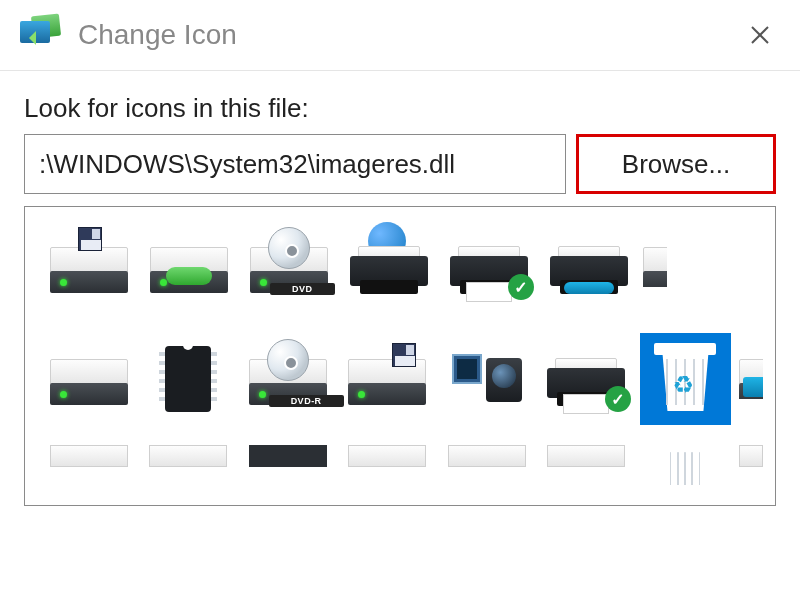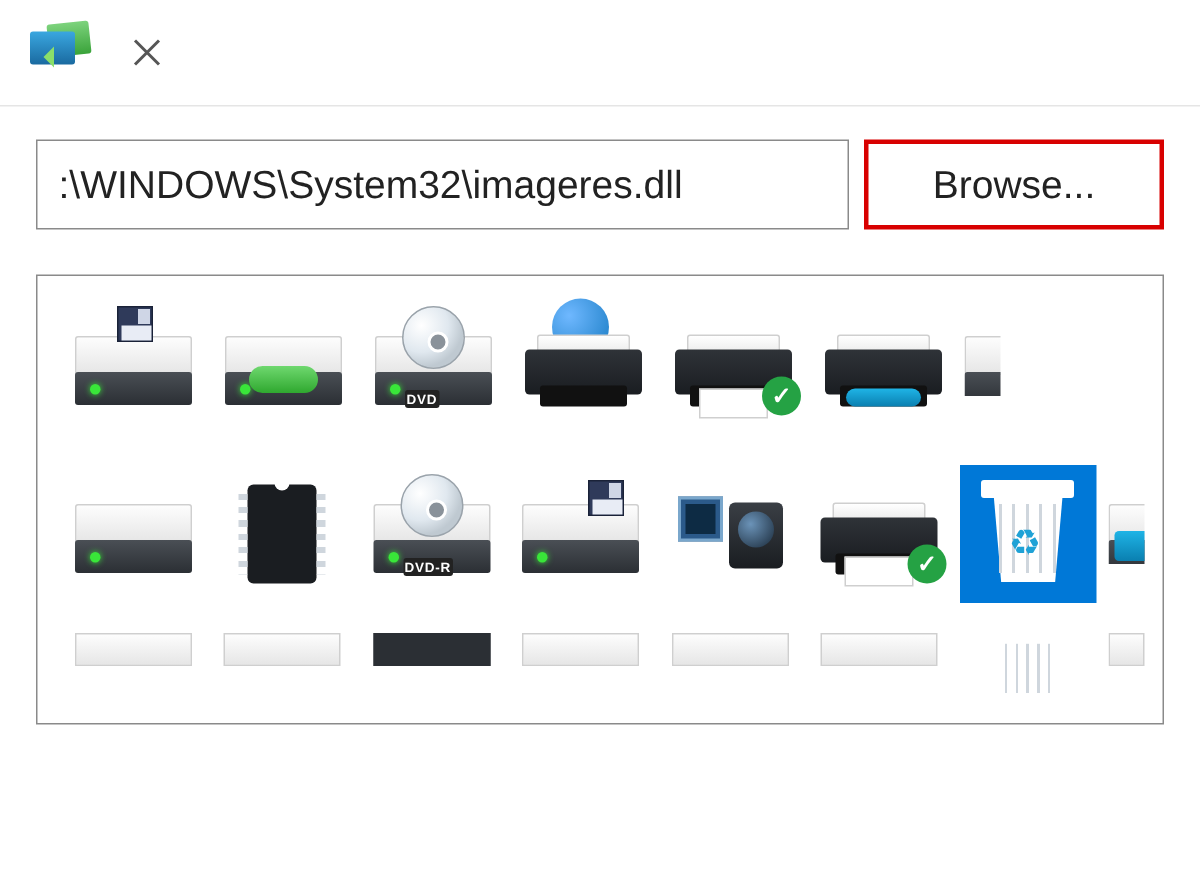"Change Icon" div.title { html: none -> <div>Change Icon</div> }
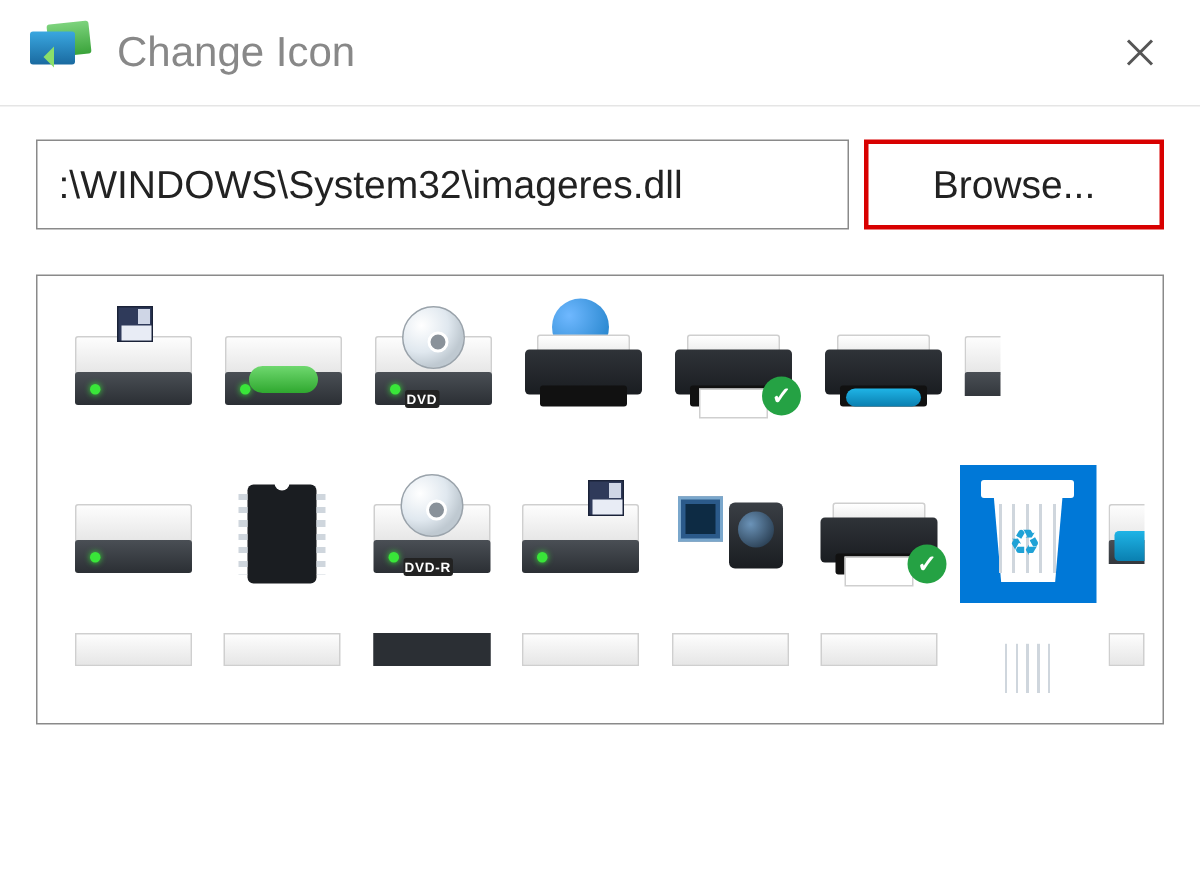"Look for icons in this" div.label { html: none -> <div>Look for icons in this file:</div> }
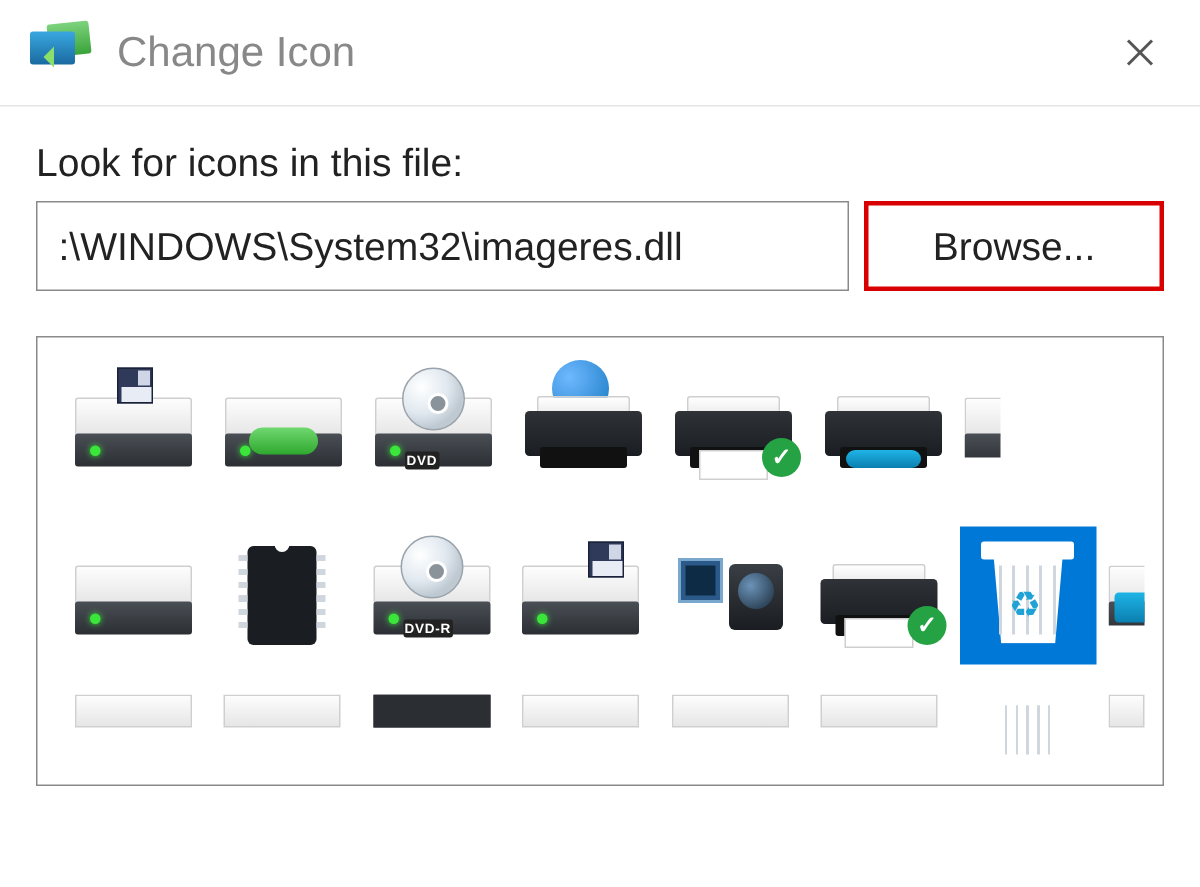":\WINDOWS\System32\imageres.dll" .filerow { margin-bottom: 30px -> 12px }
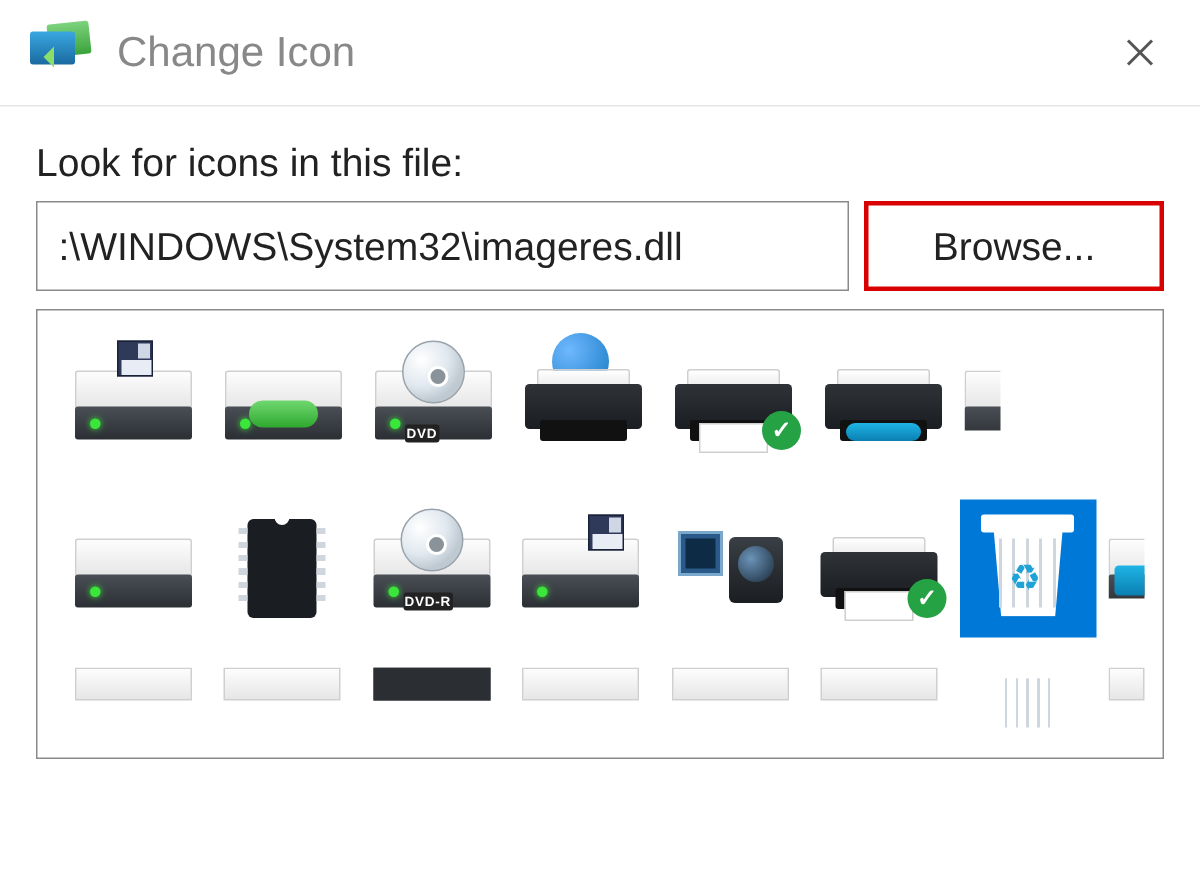"DVD" .drive .badge { padding: 1px 1px -> 1px 22px }
